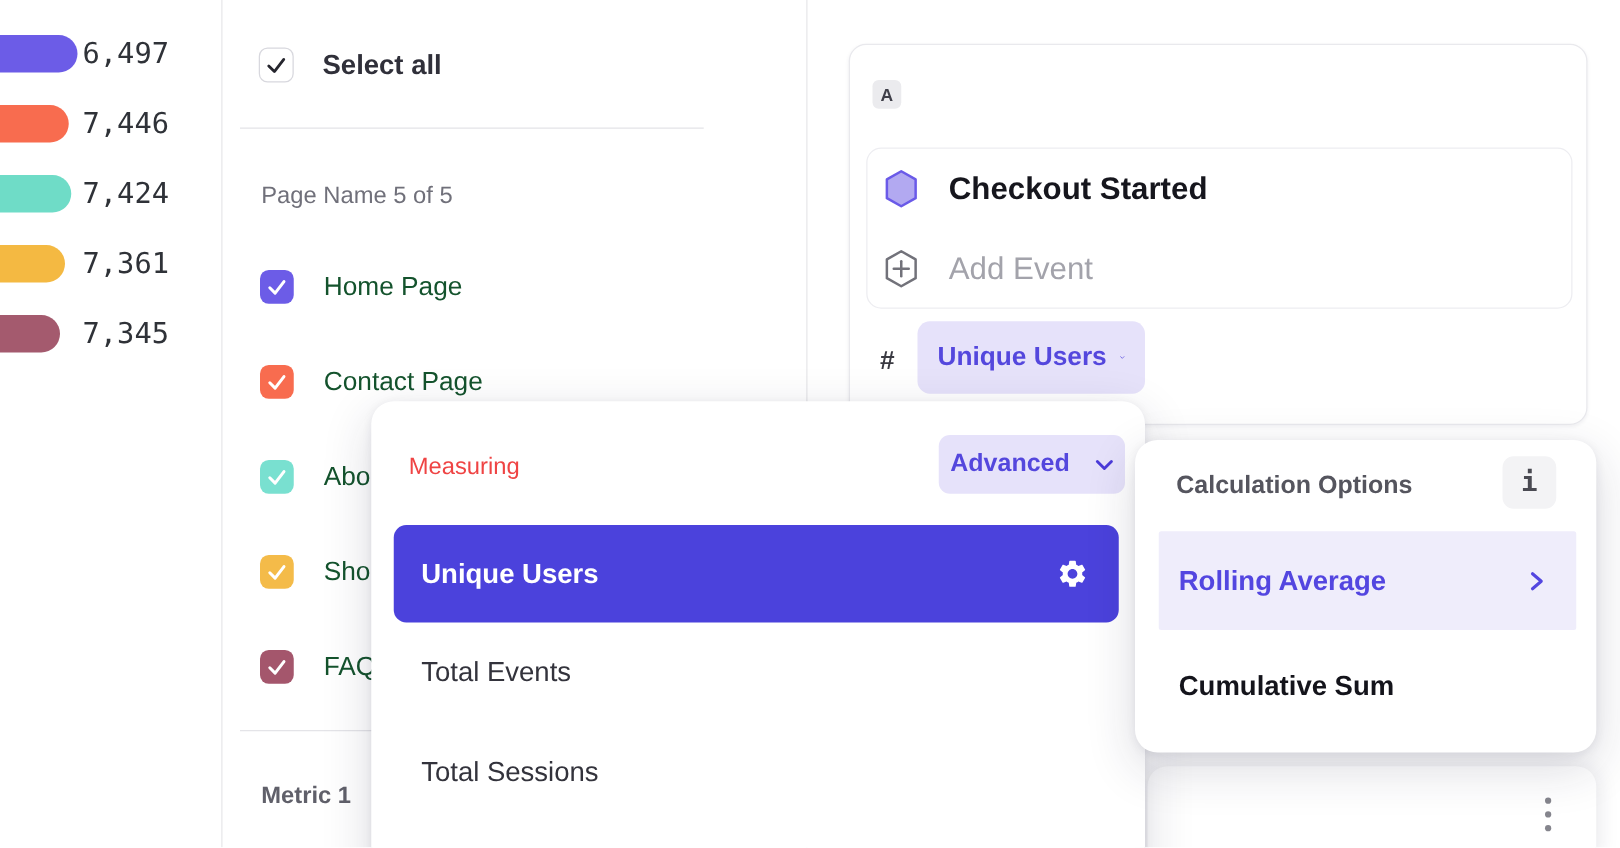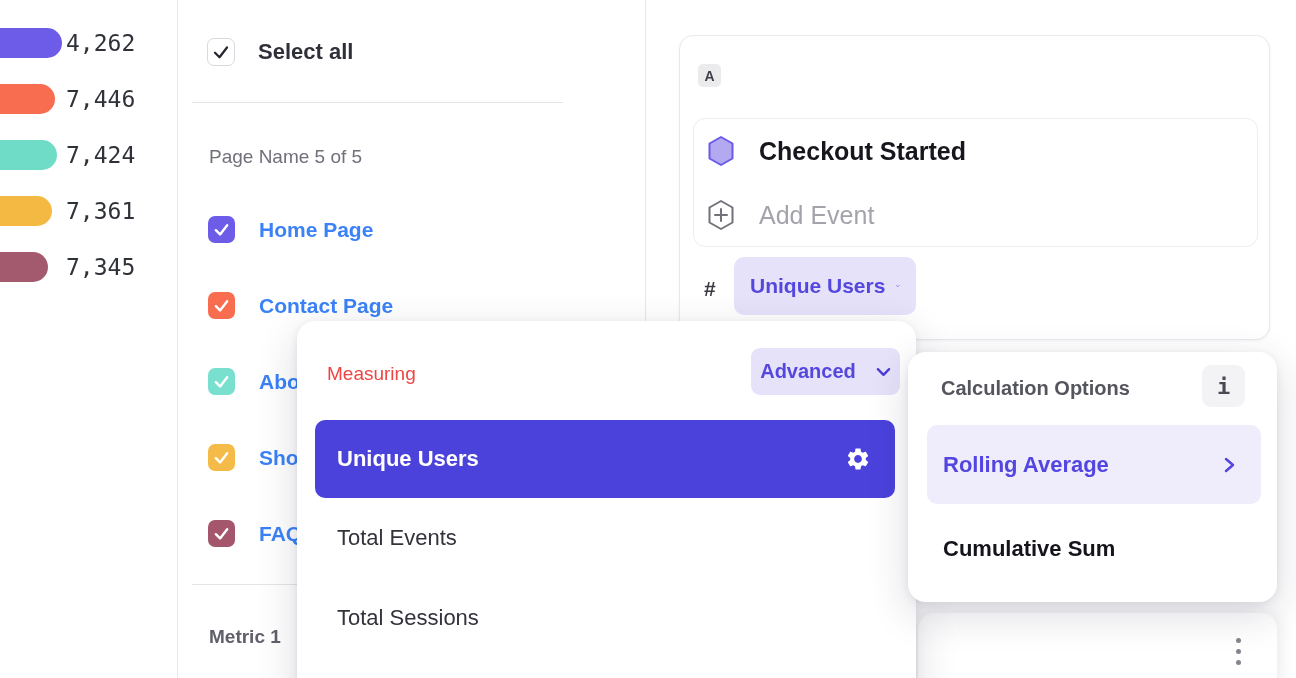"4,262" div.legend-val { text: 4,262 -> 6,497 }
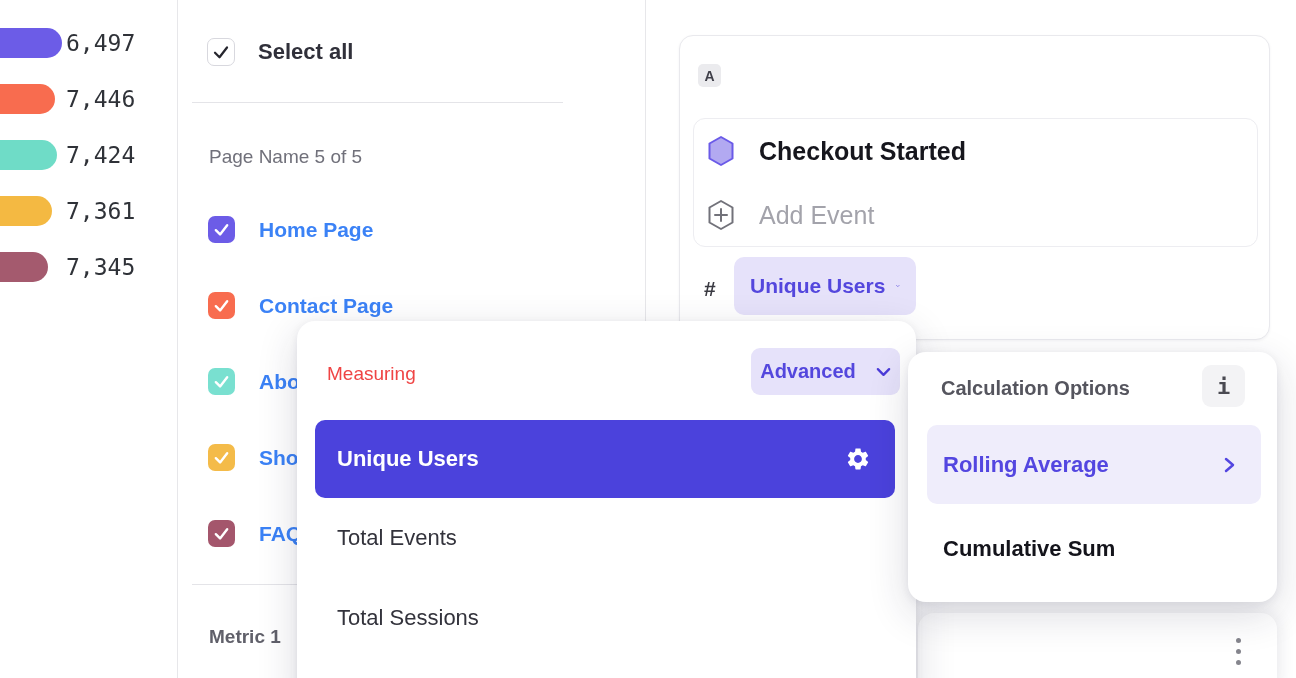"Home Page" .filter-lbl { color: #3b82f6 -> #14532d; font-weight: 700 -> 400 }
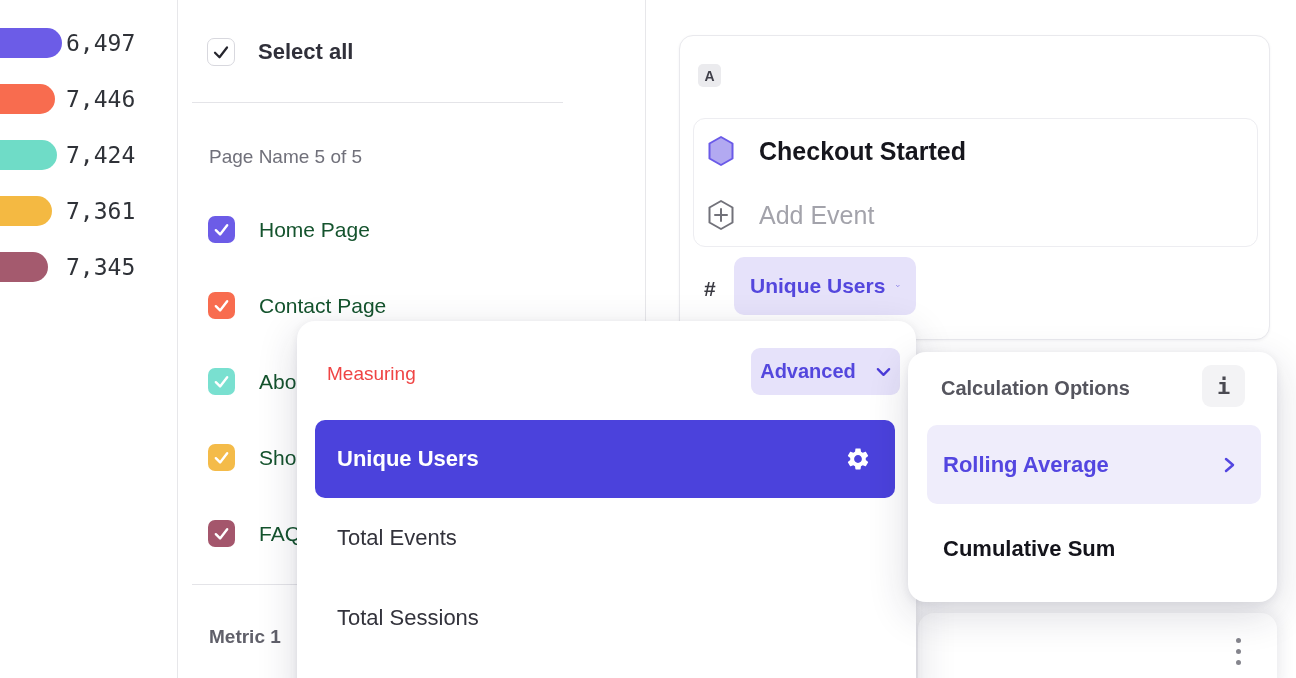"Rolling Average" .calc-row-hl { border-radius: 10px -> 2px }
